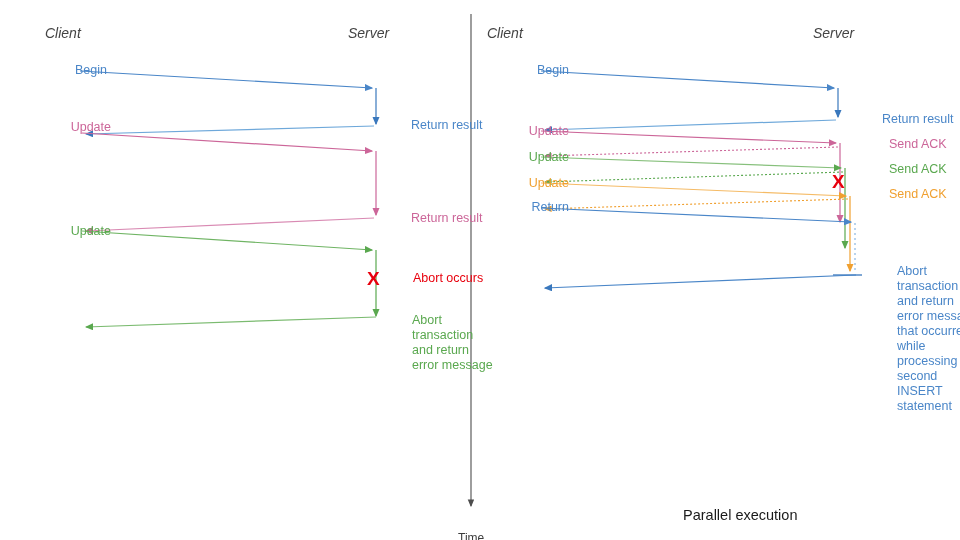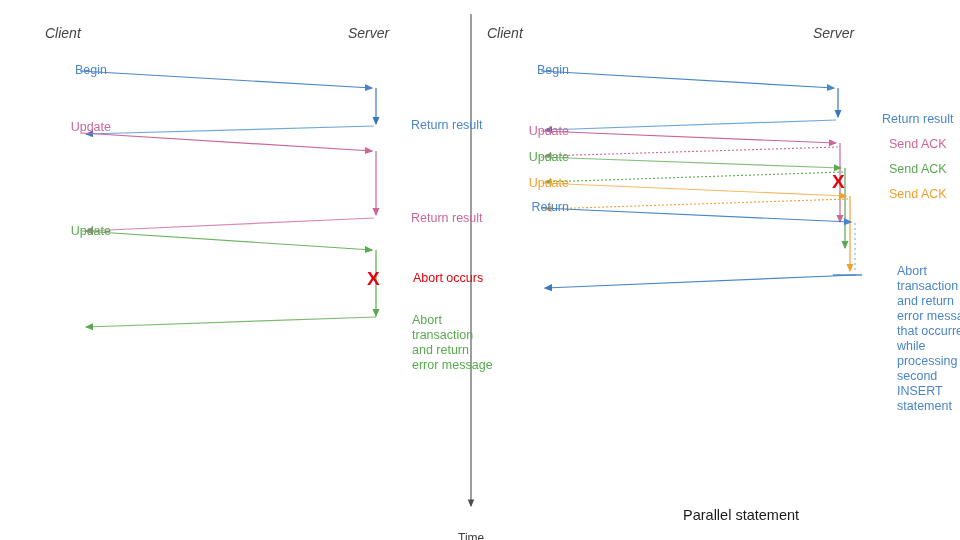"Parallel statement" div.caption { text: statement -> execution }
